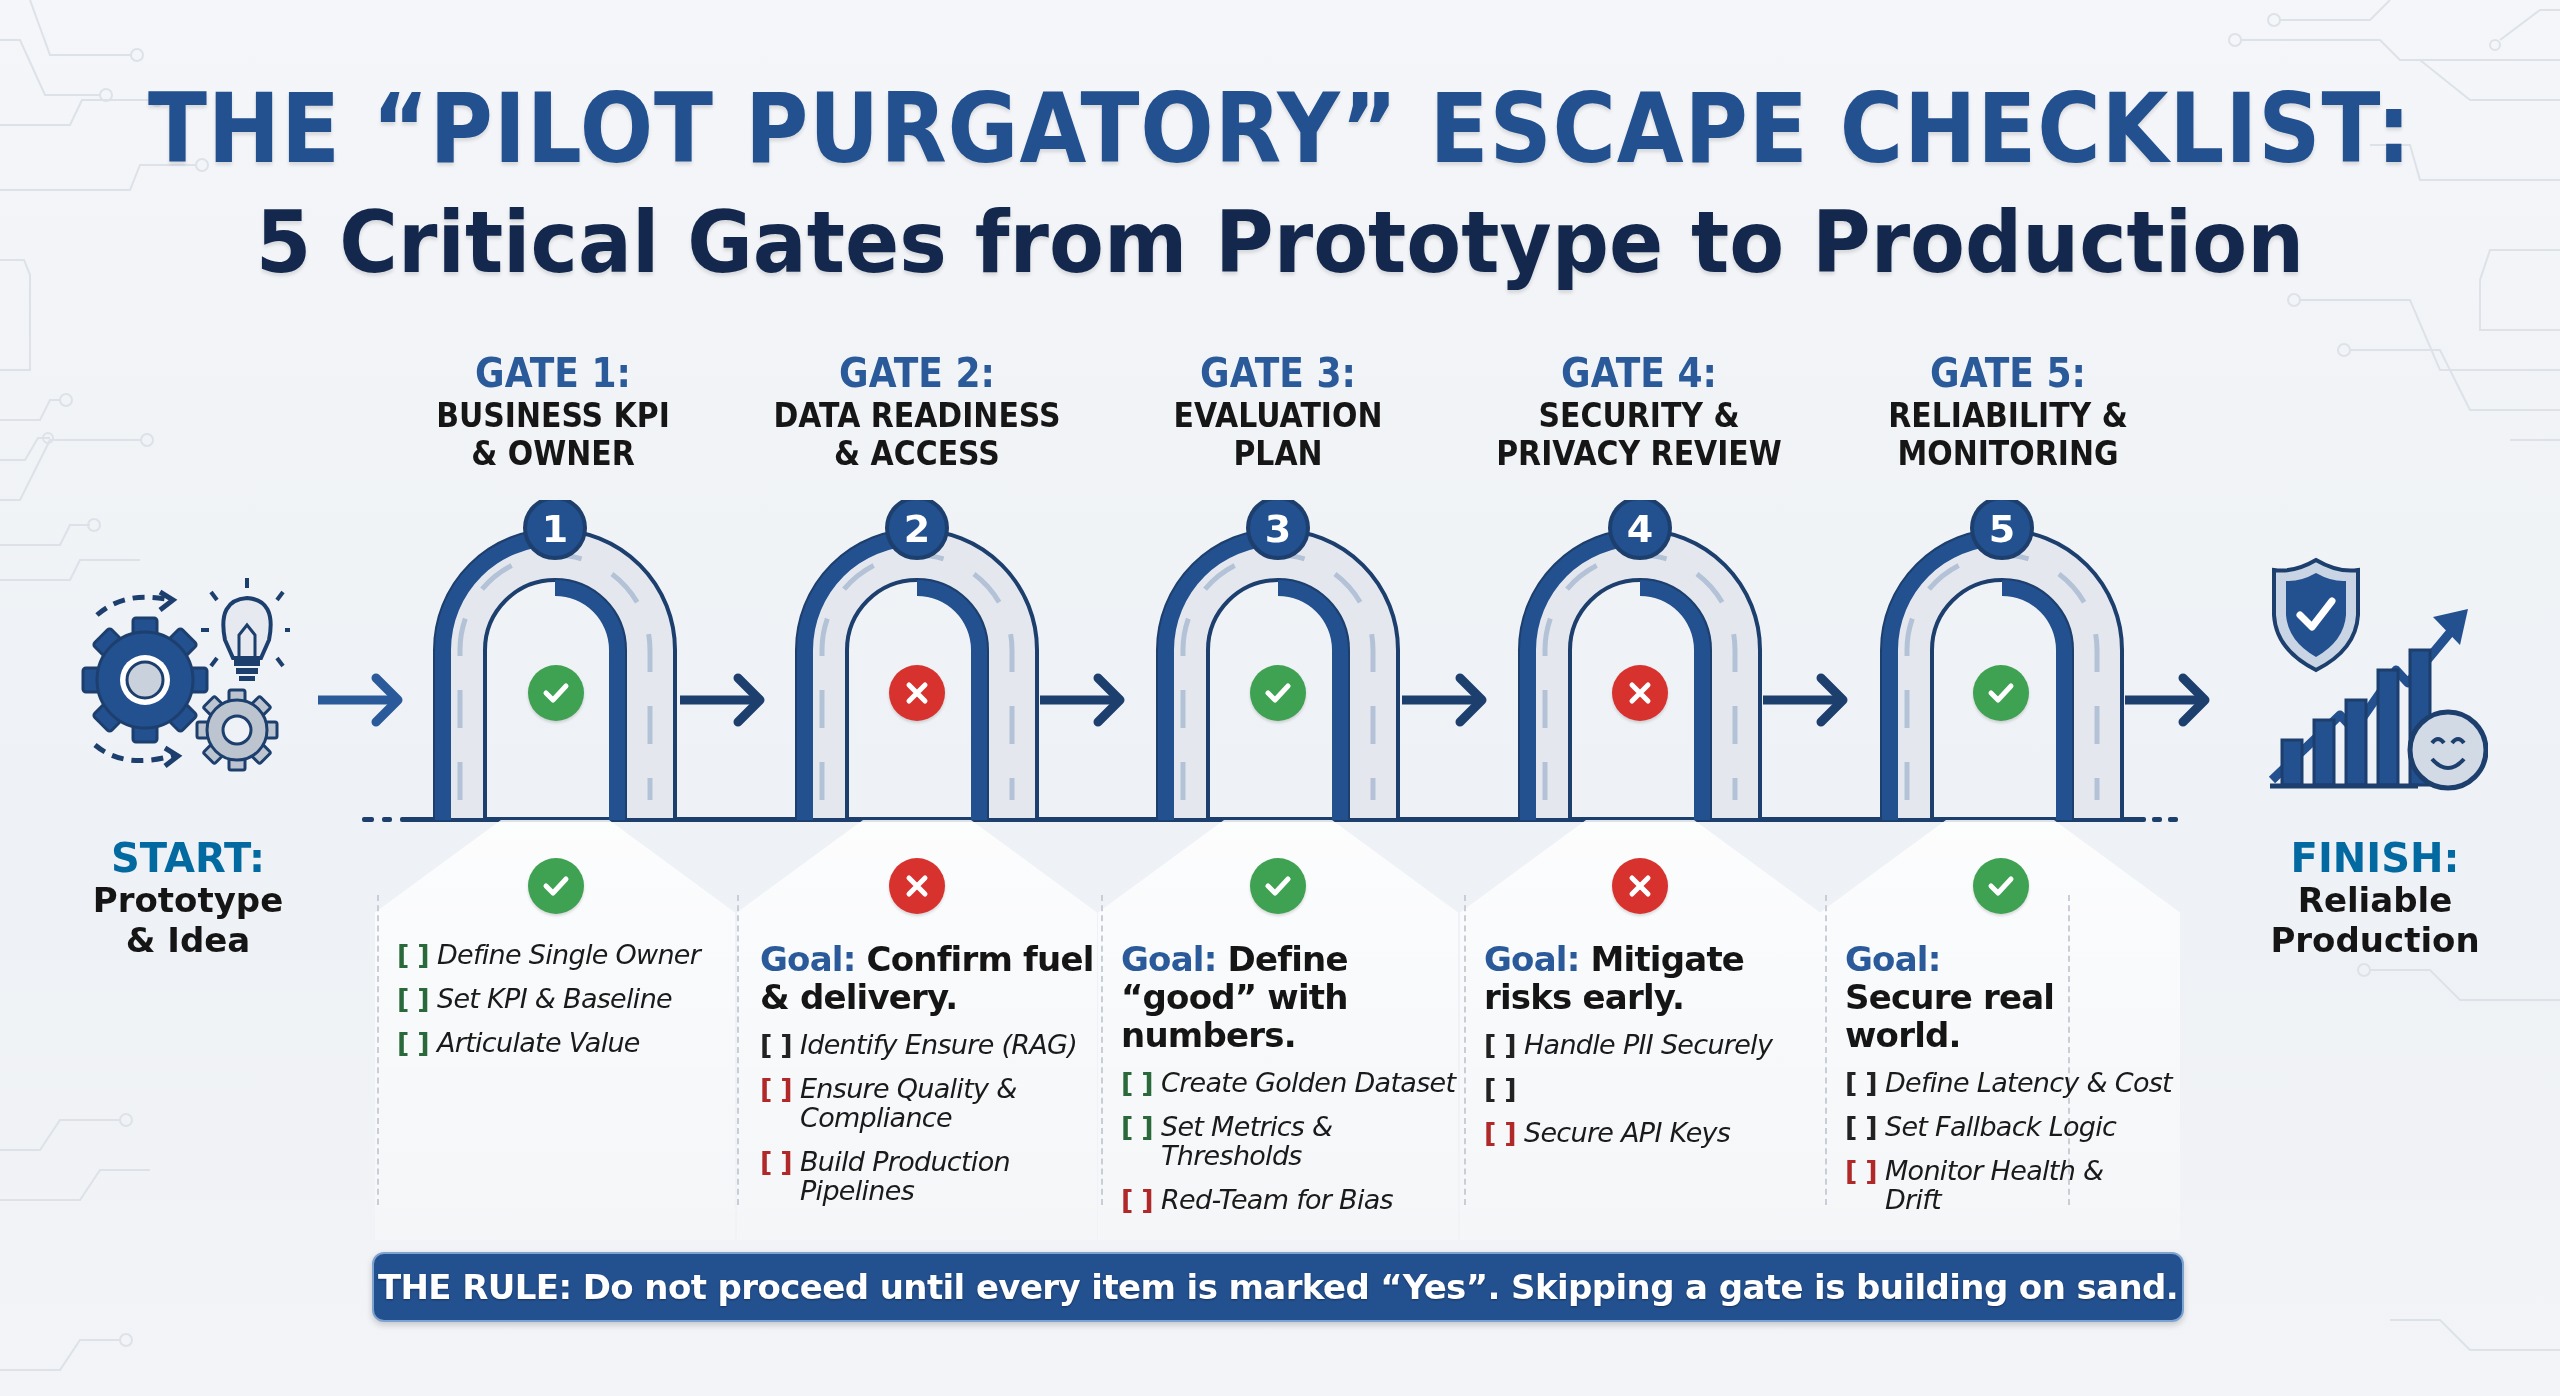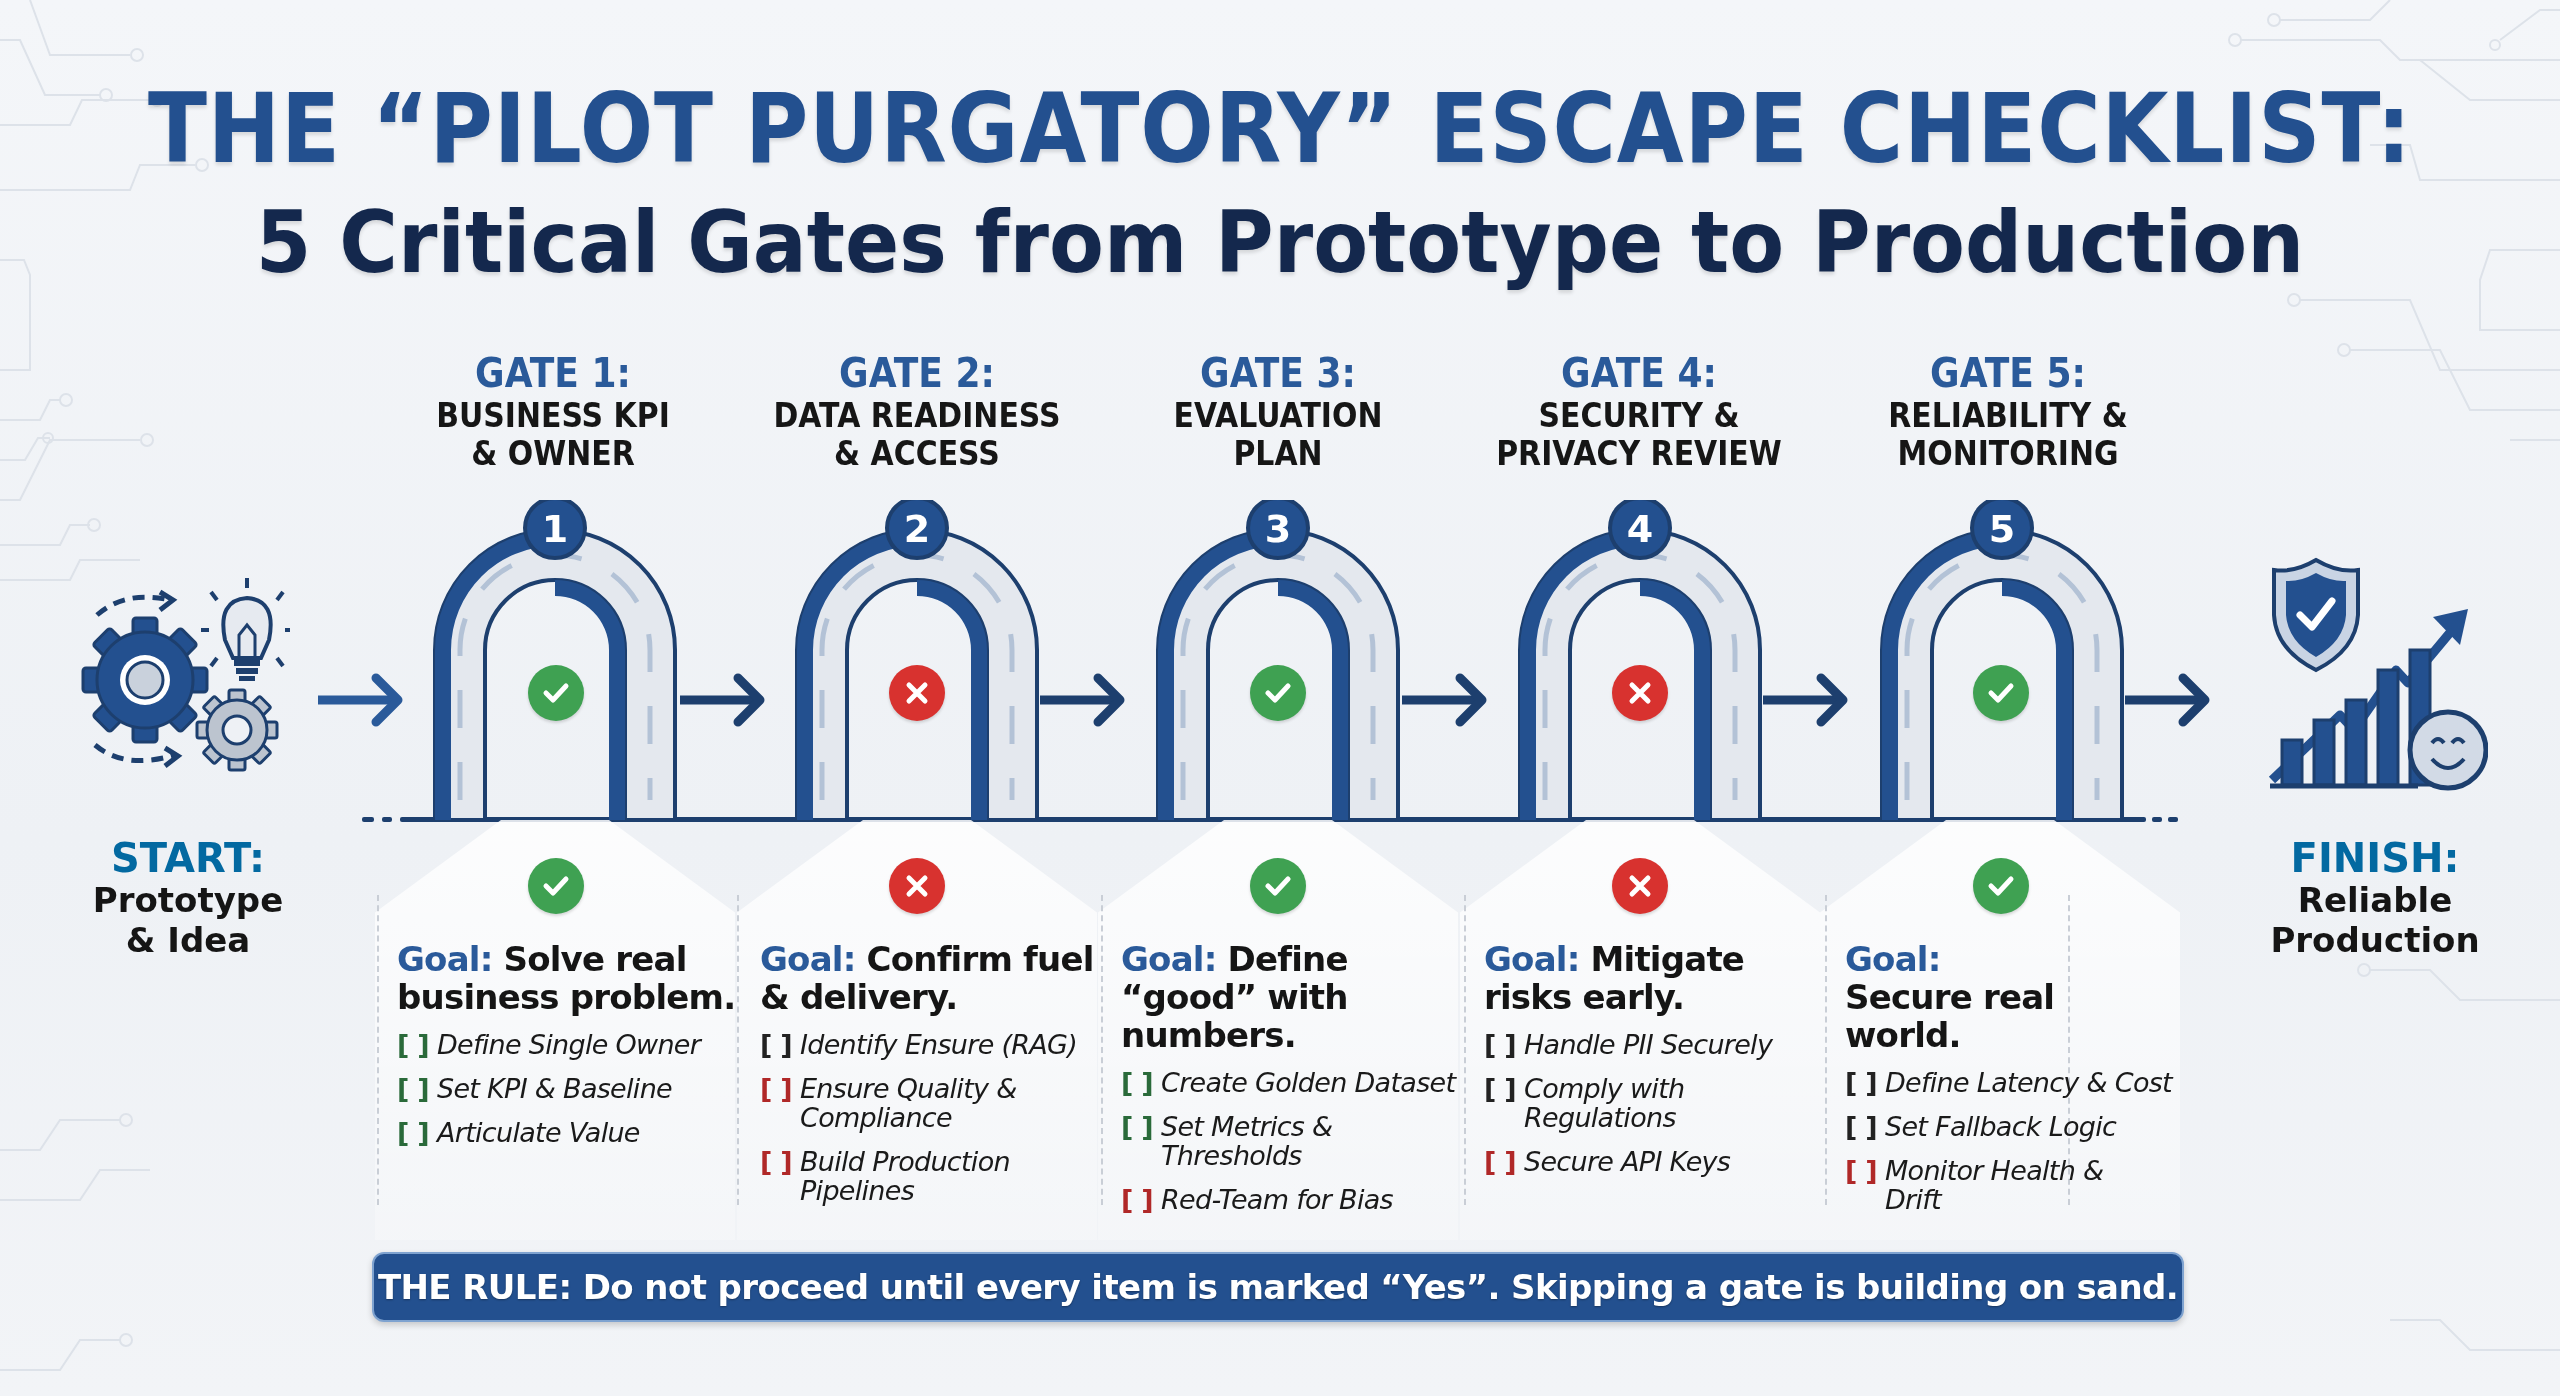"Goal: Solve real business problem." div.goal { html: <div><span>Goal:</span> <span>Solve real business problem.</span></div> -> none }
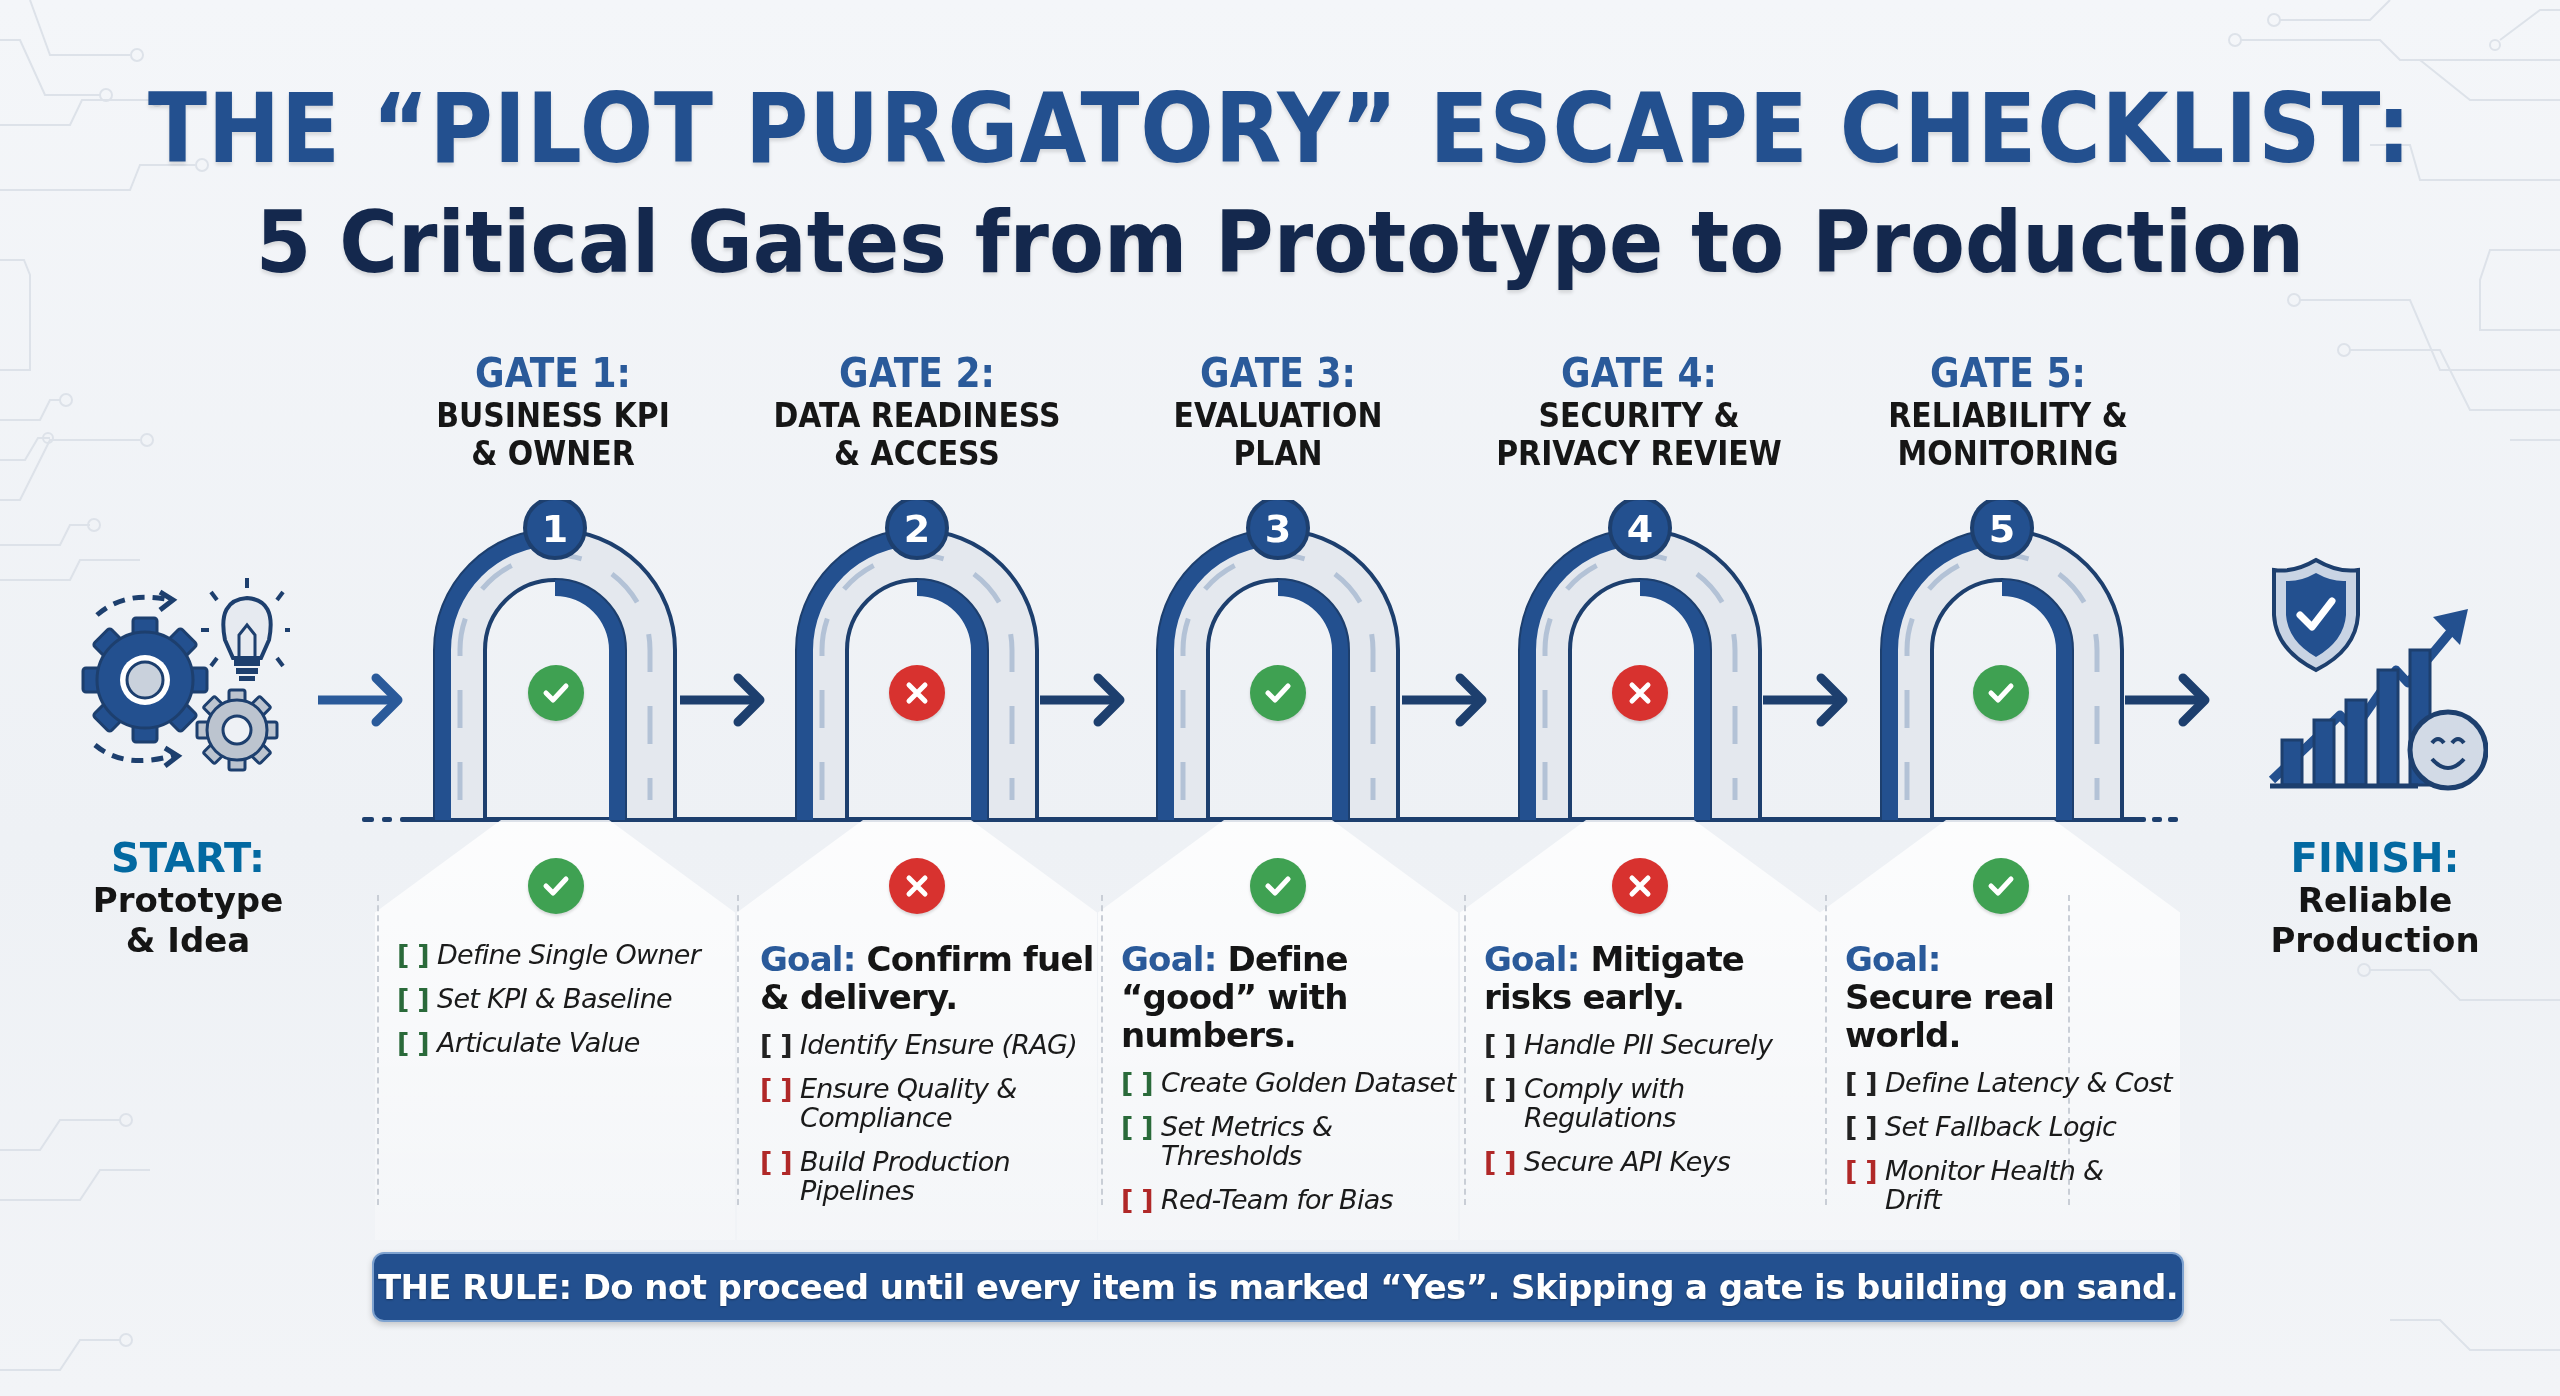"Comply with Regulations" span.check-text { html: <span>Comply with Regulations</span> -> none }
